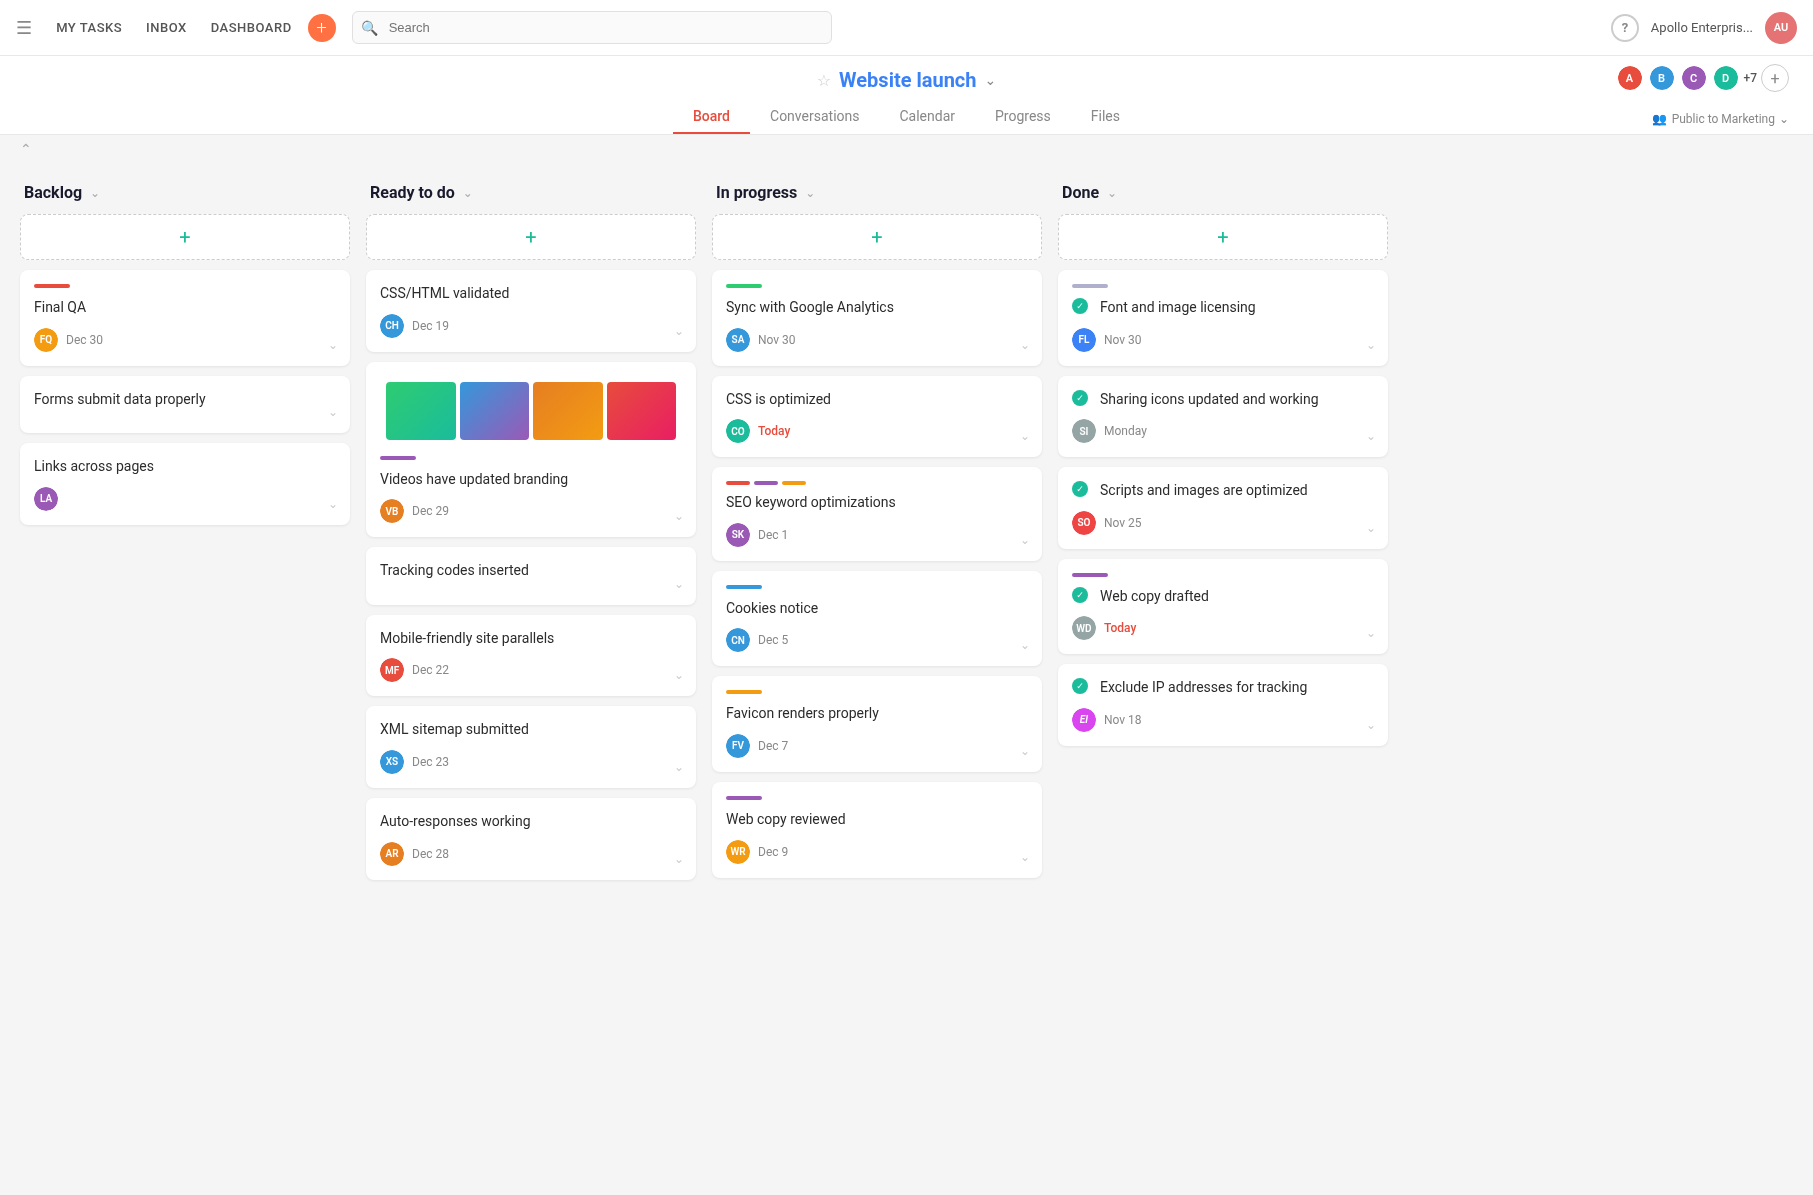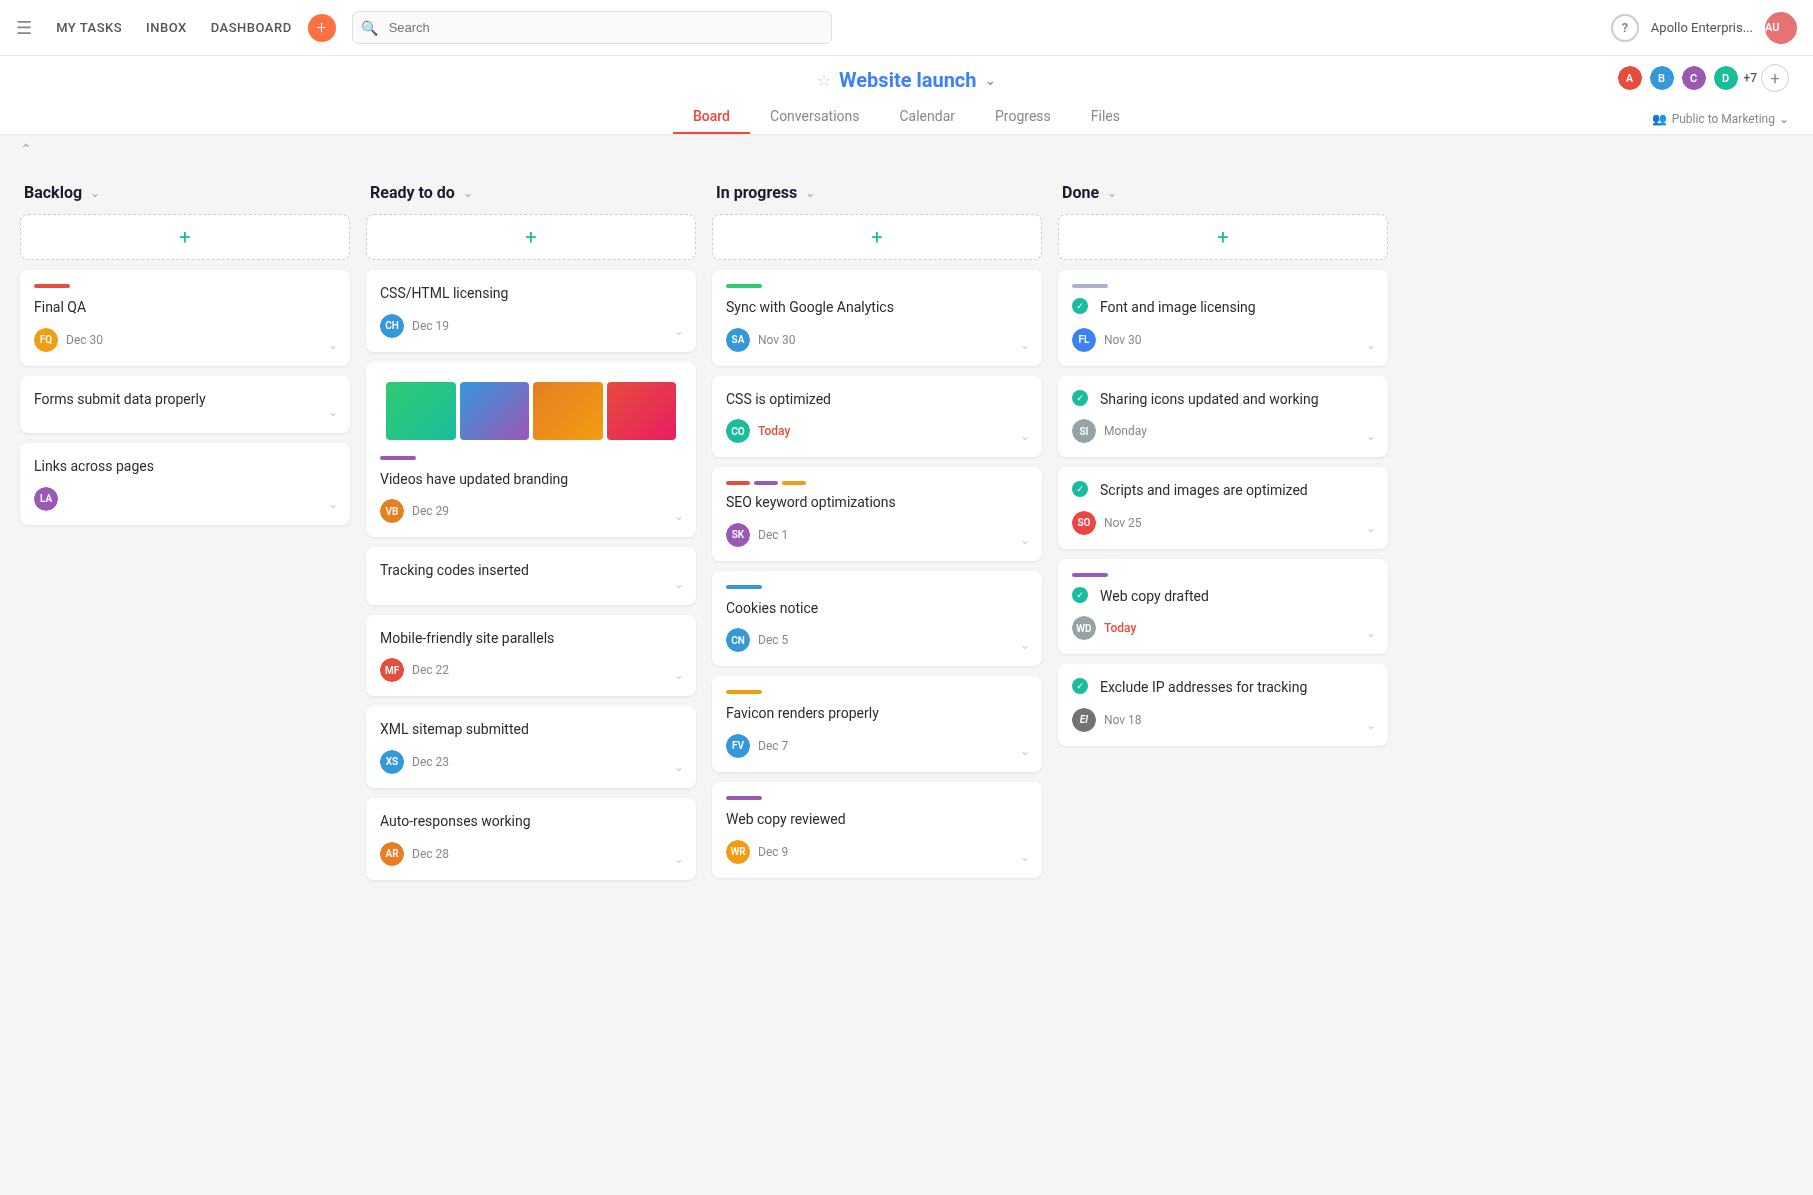"AU" .user-avatar { justify-content: flex-start -> center }
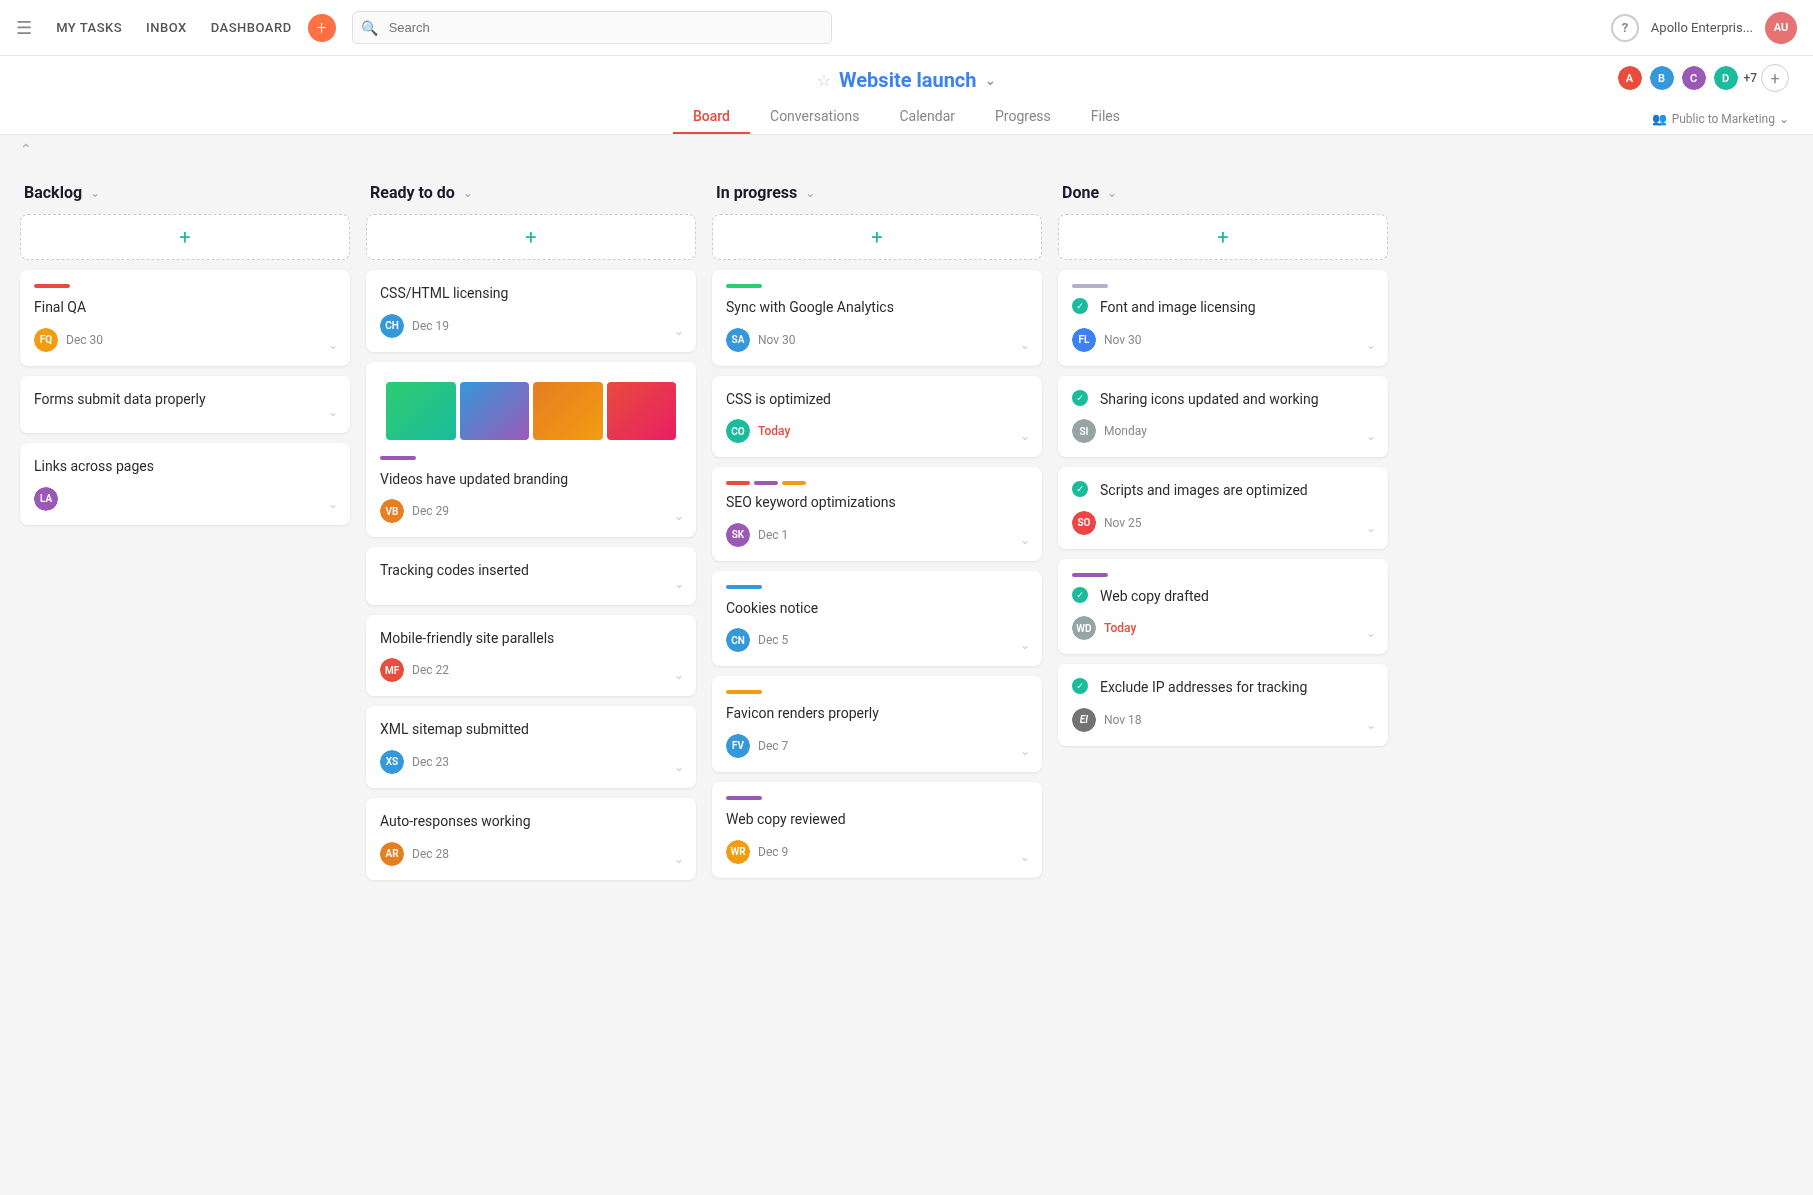"CSS/HTML licensing" div.card-title { text: licensing -> validated }
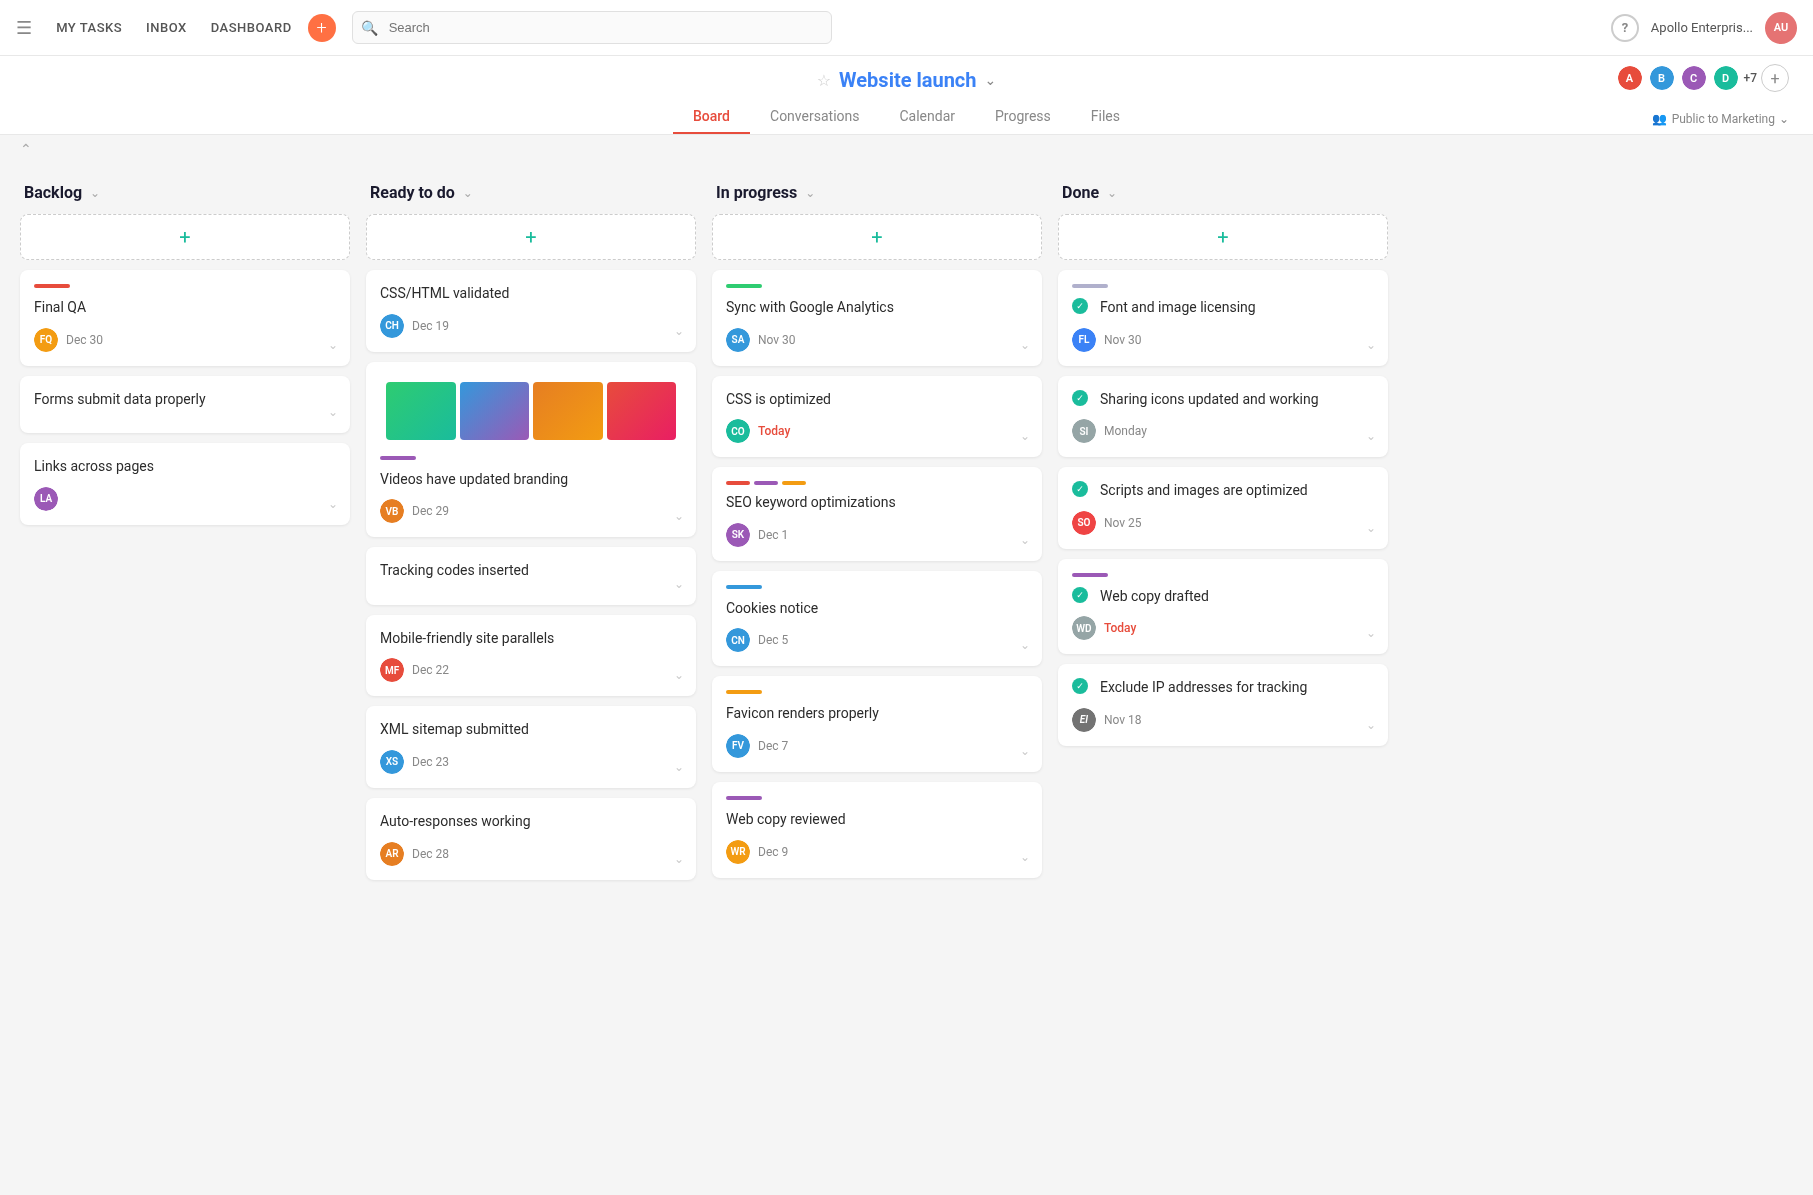"EI" div.card-avatar-inner { background: #737373 -> #d946ef }
